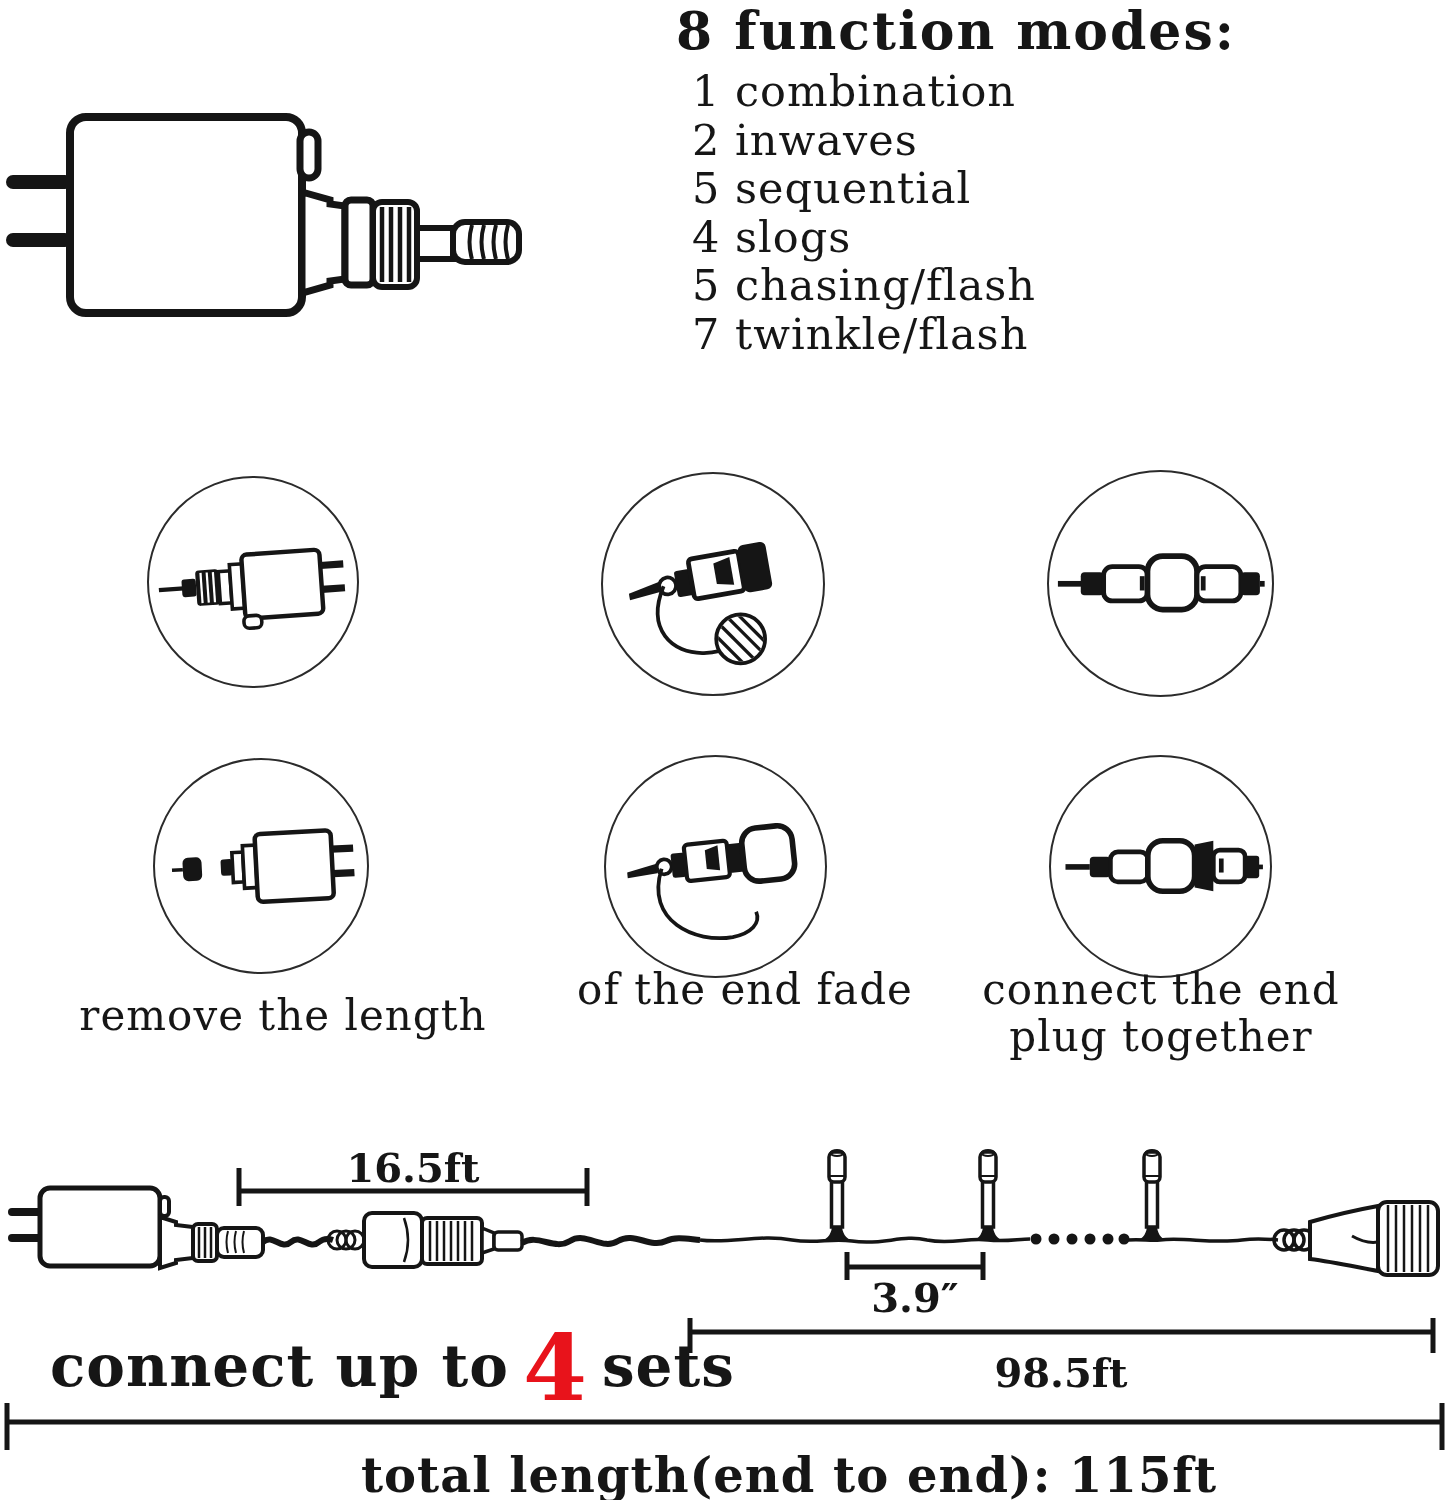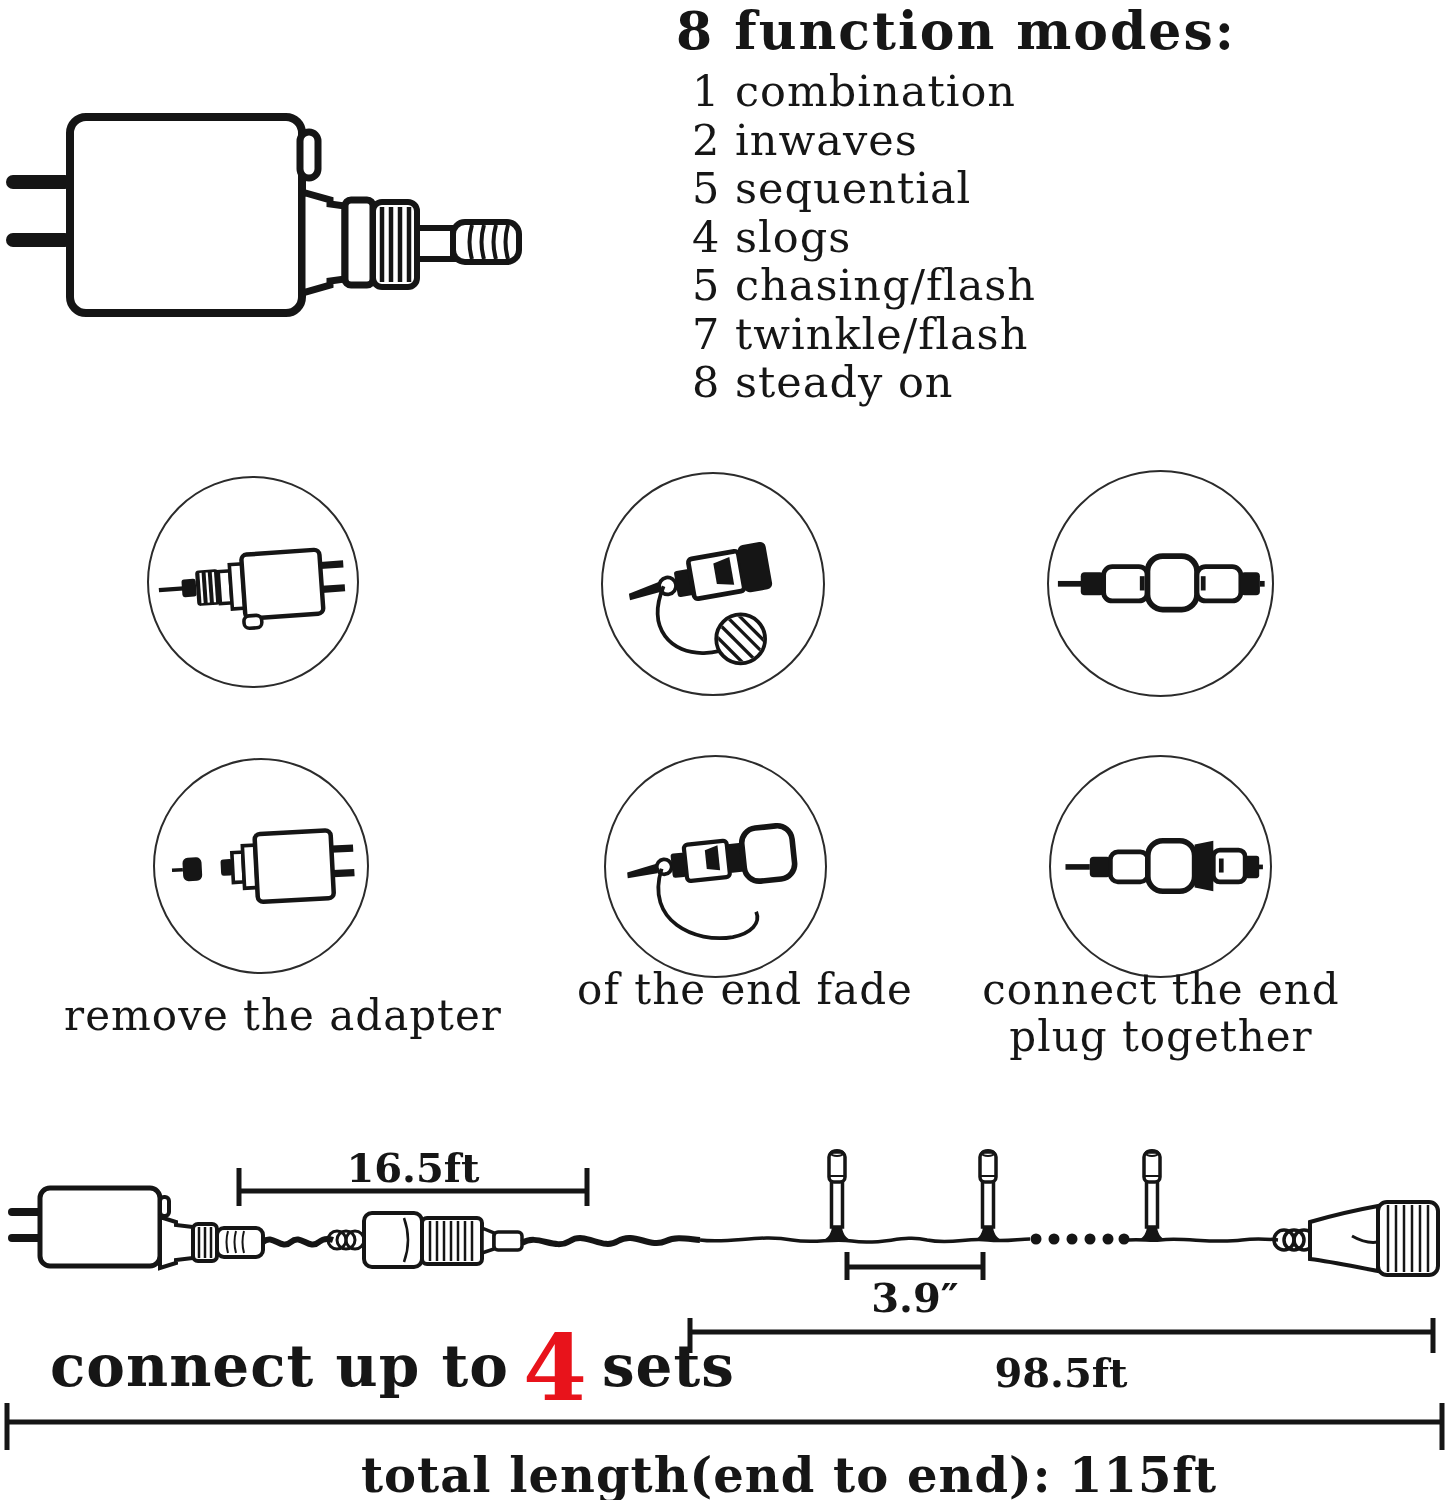"8 steady on" li { html: <li>8 steady on</li> -> none }
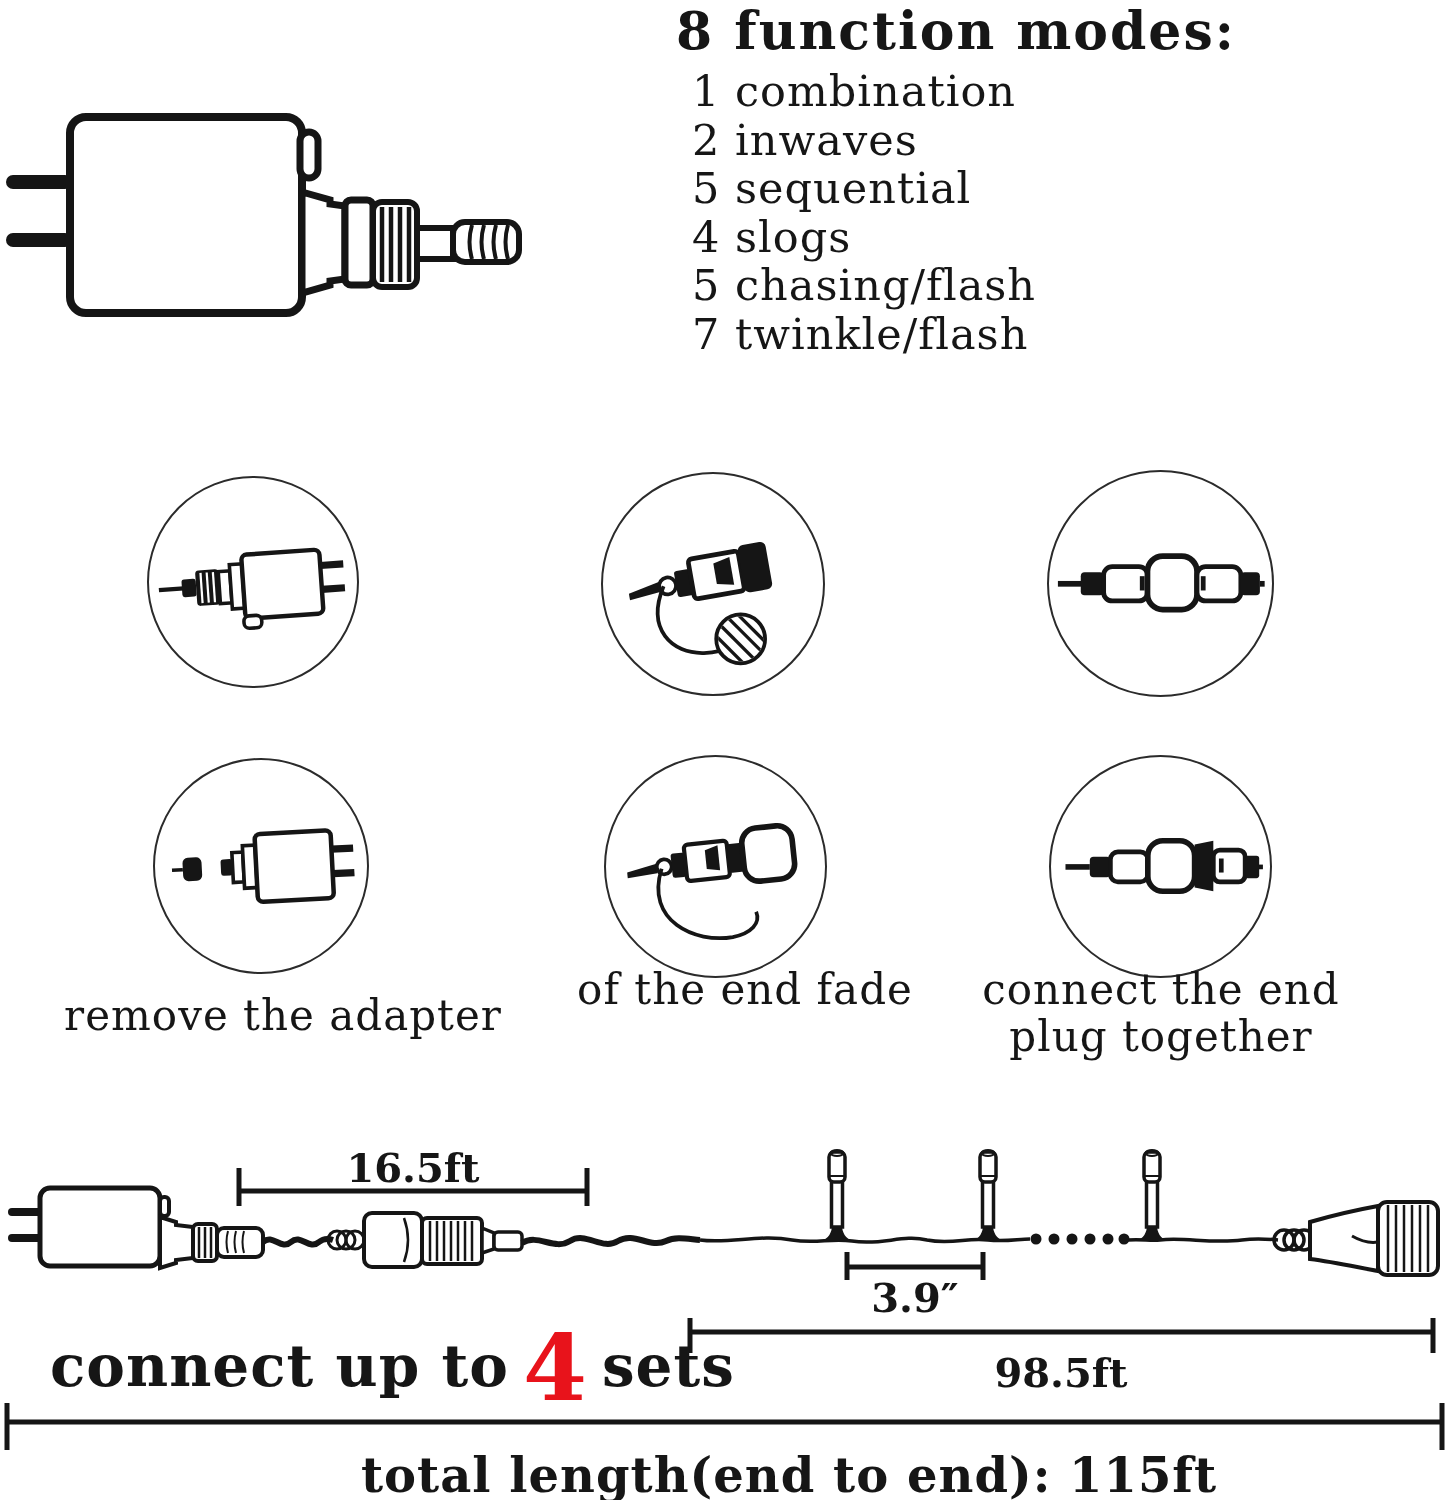"remove the adapter" div { text: adapter -> length }
